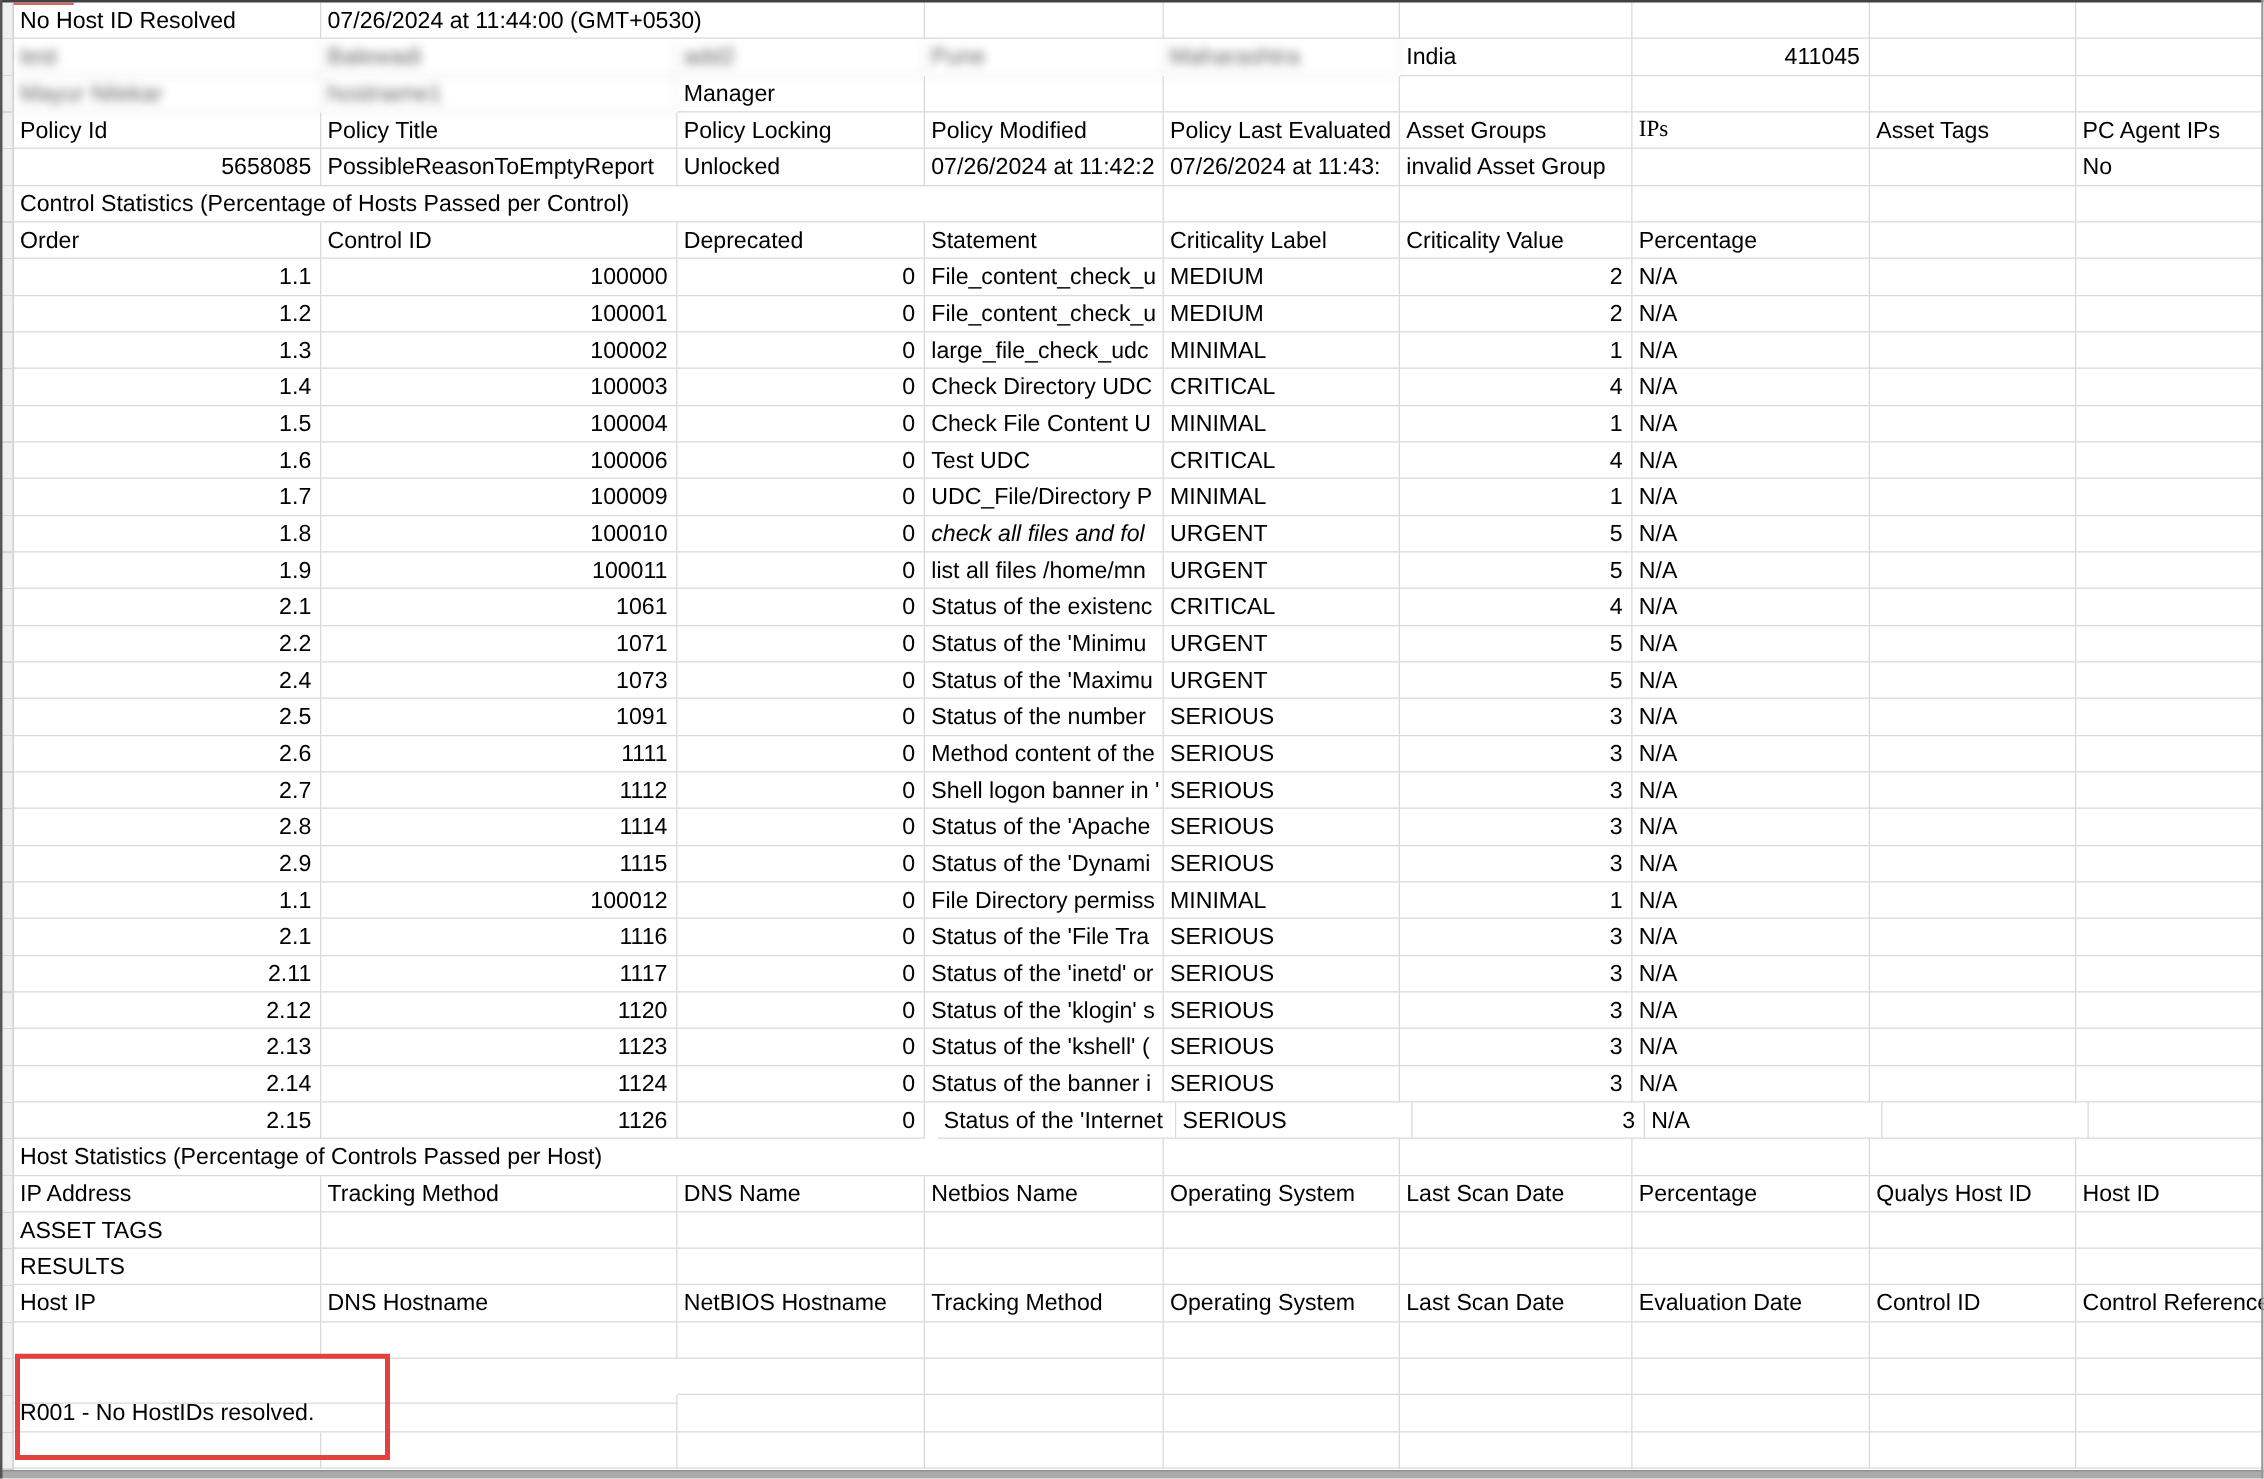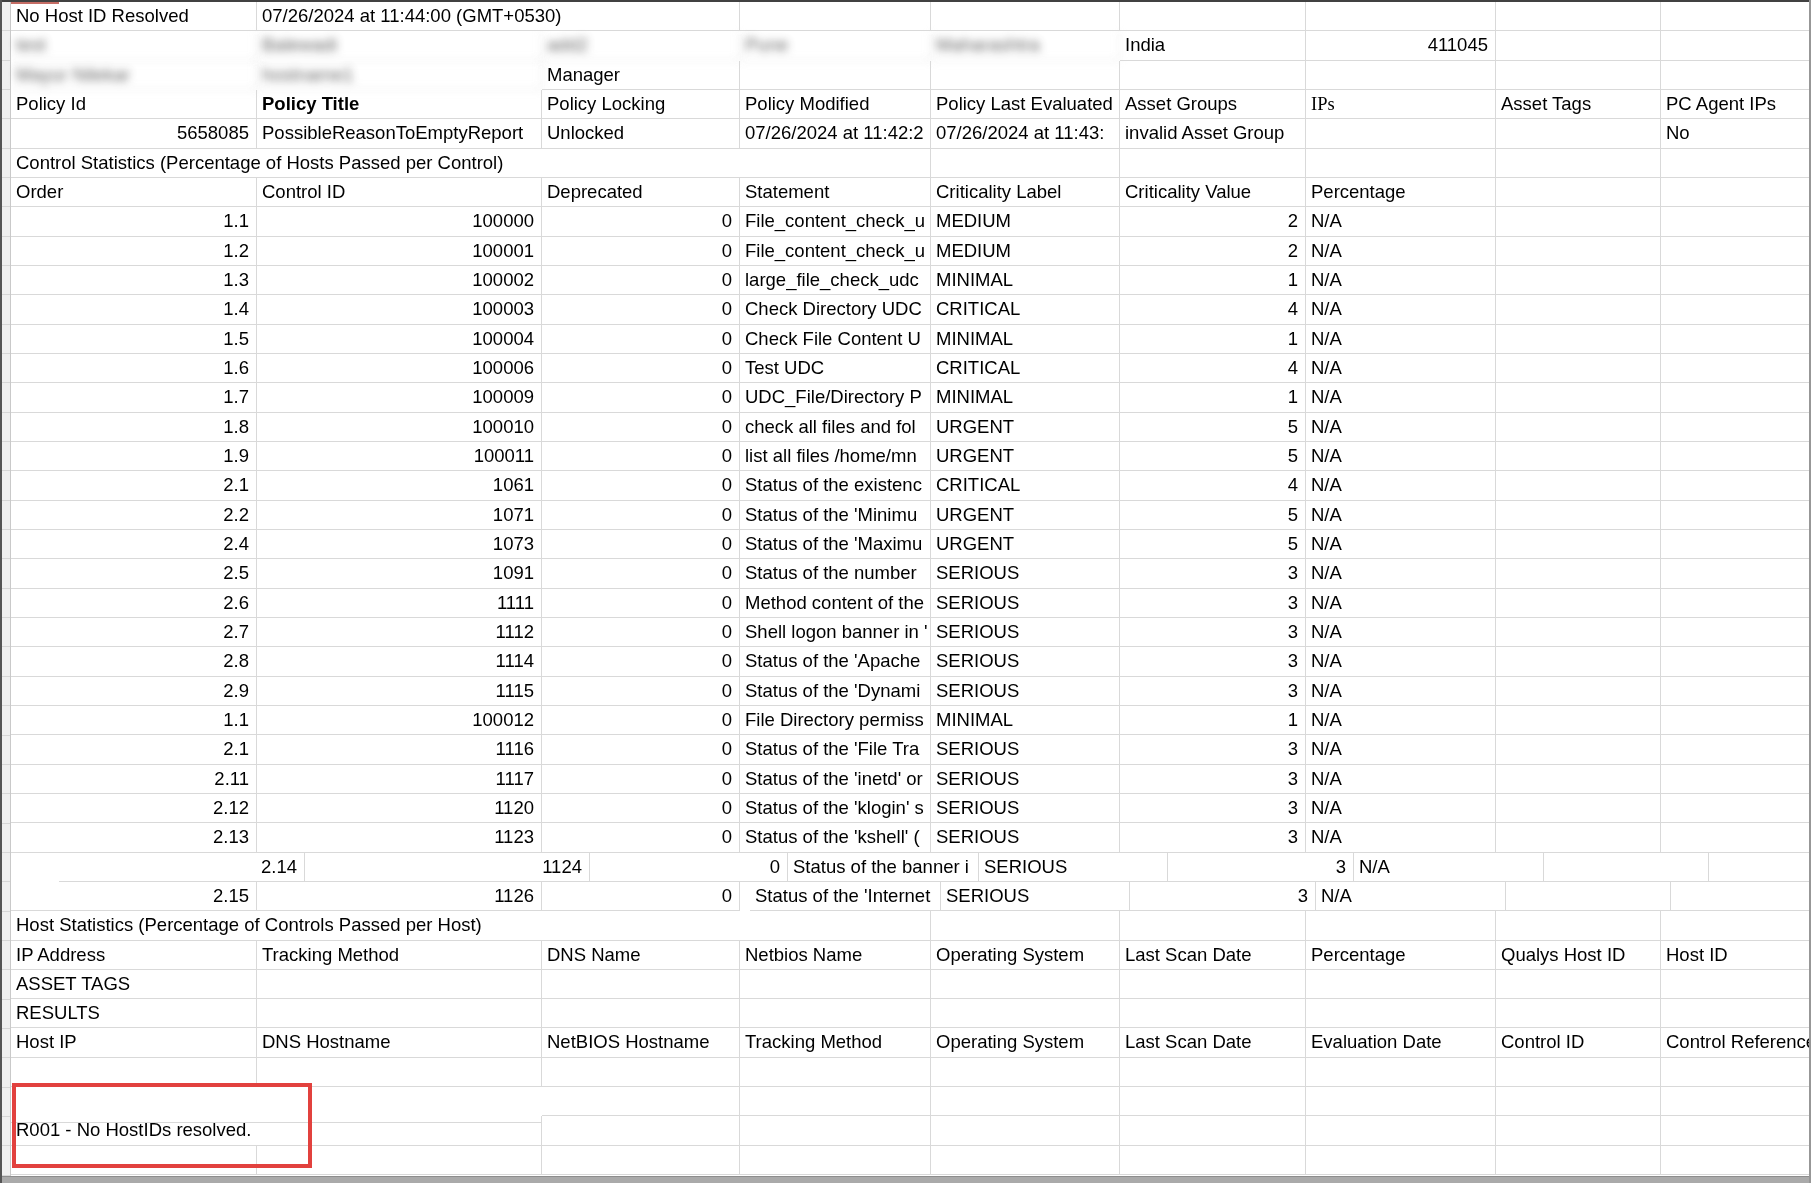"Policy Title" div.cell { font-weight: bold -> none }
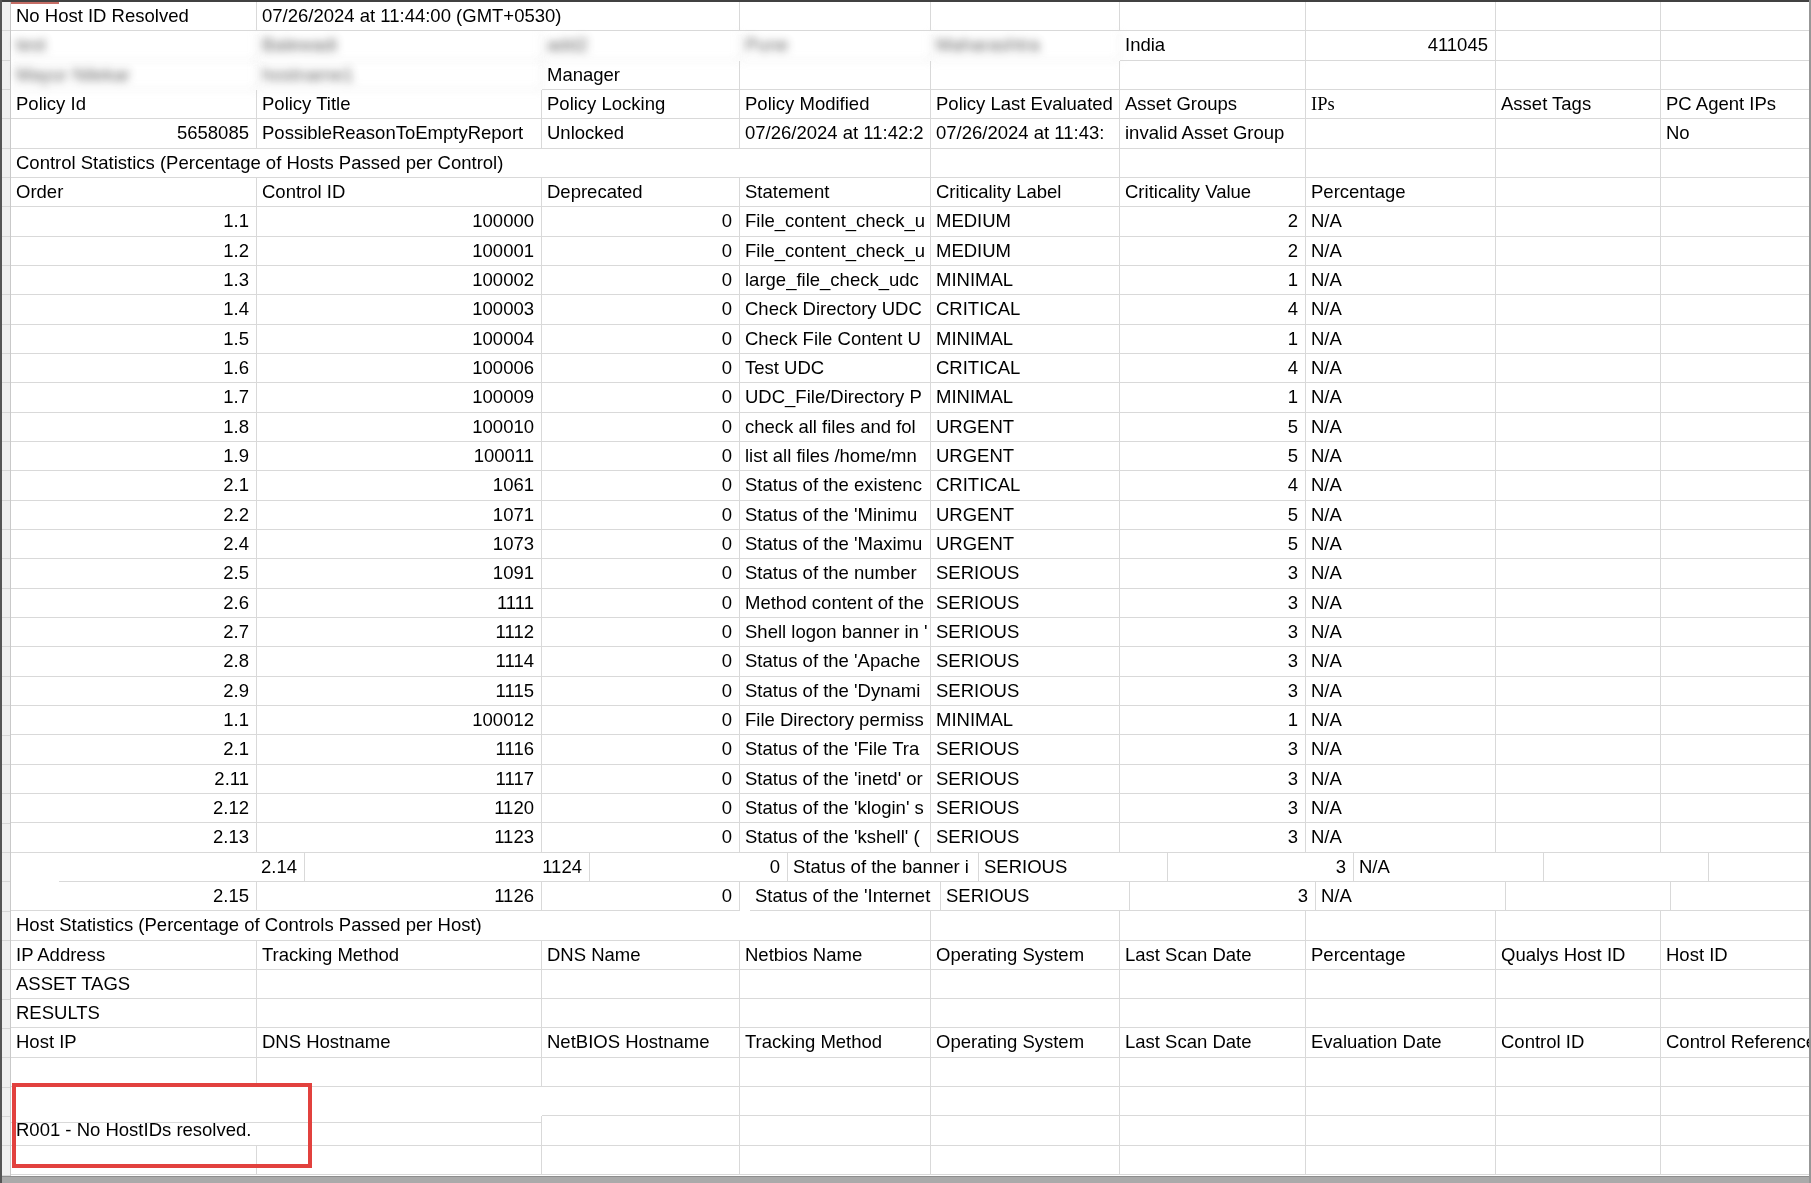"check all files and fol" div.cell { font-style: none -> italic }
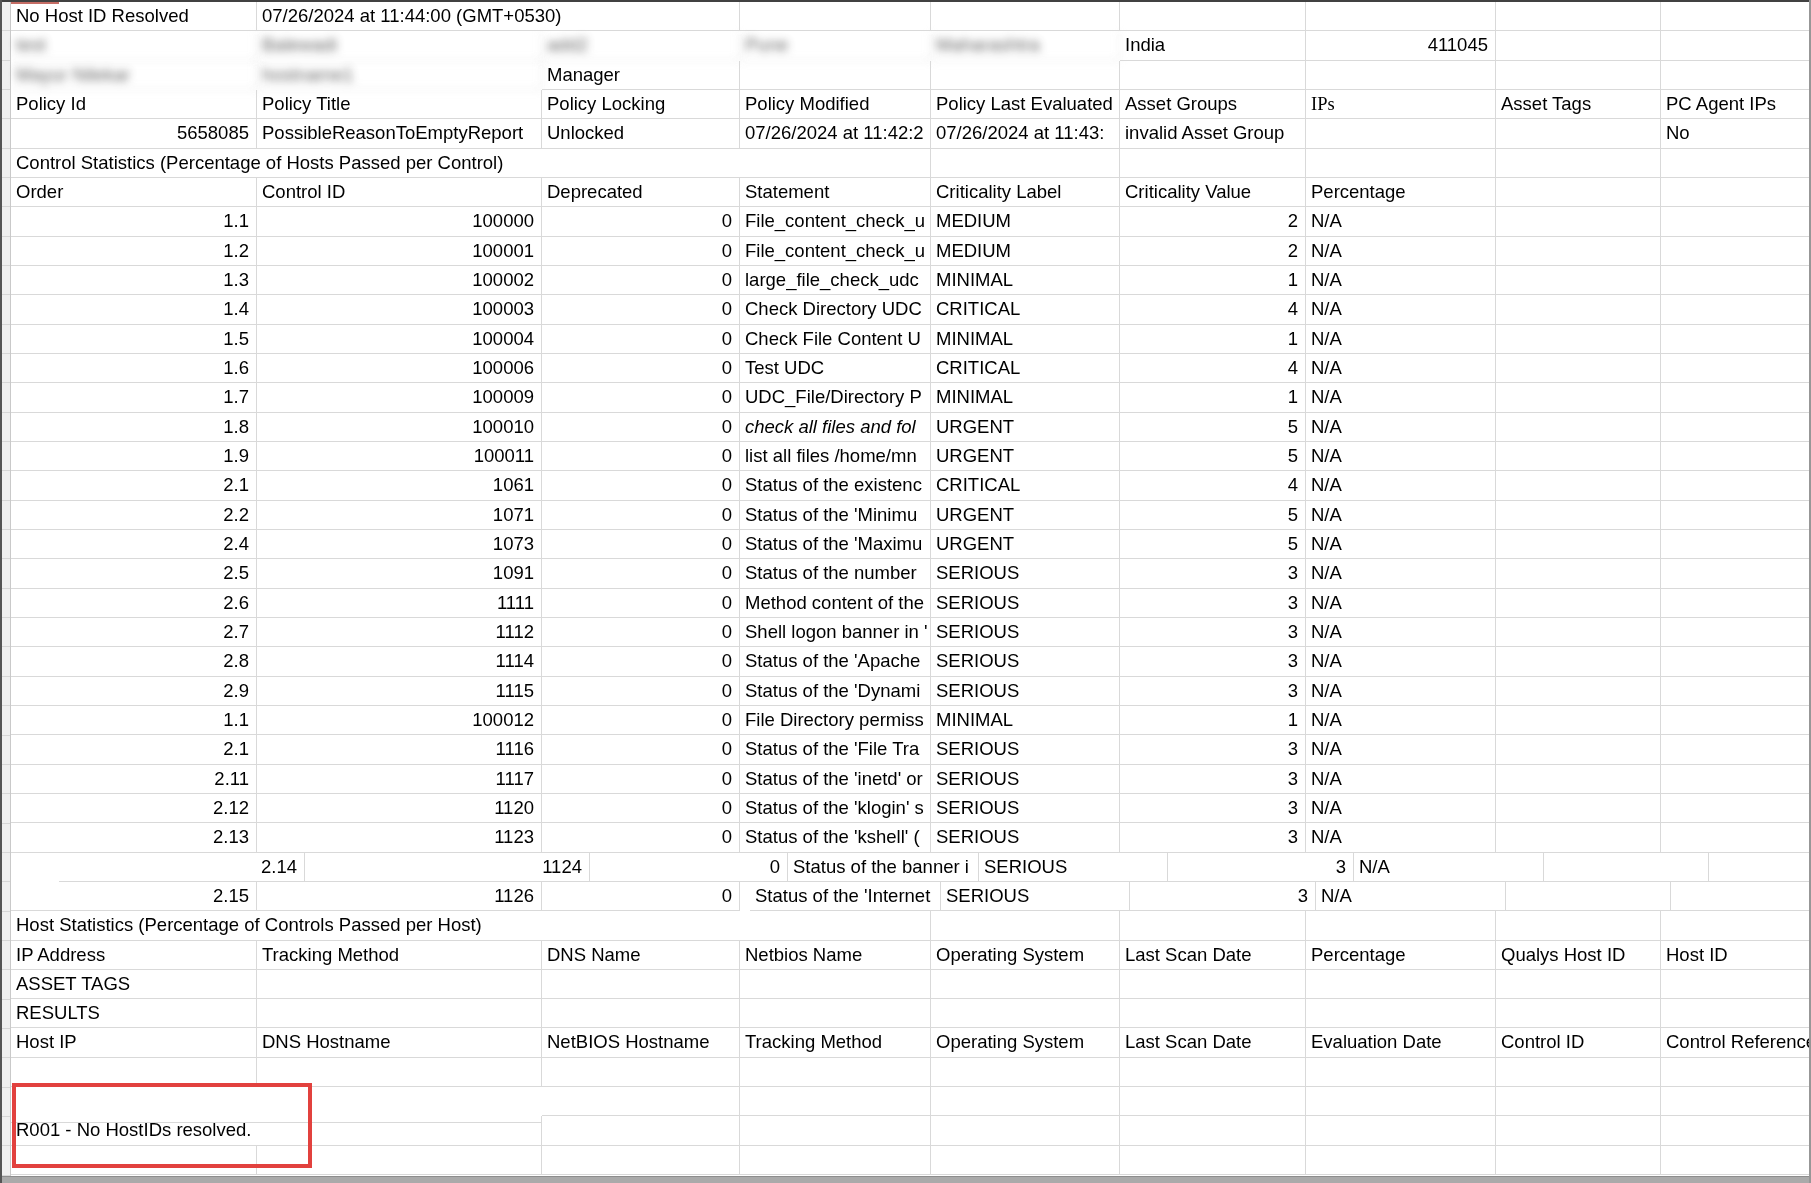"2.14" div.cell { margin-left: 48px -> none }
